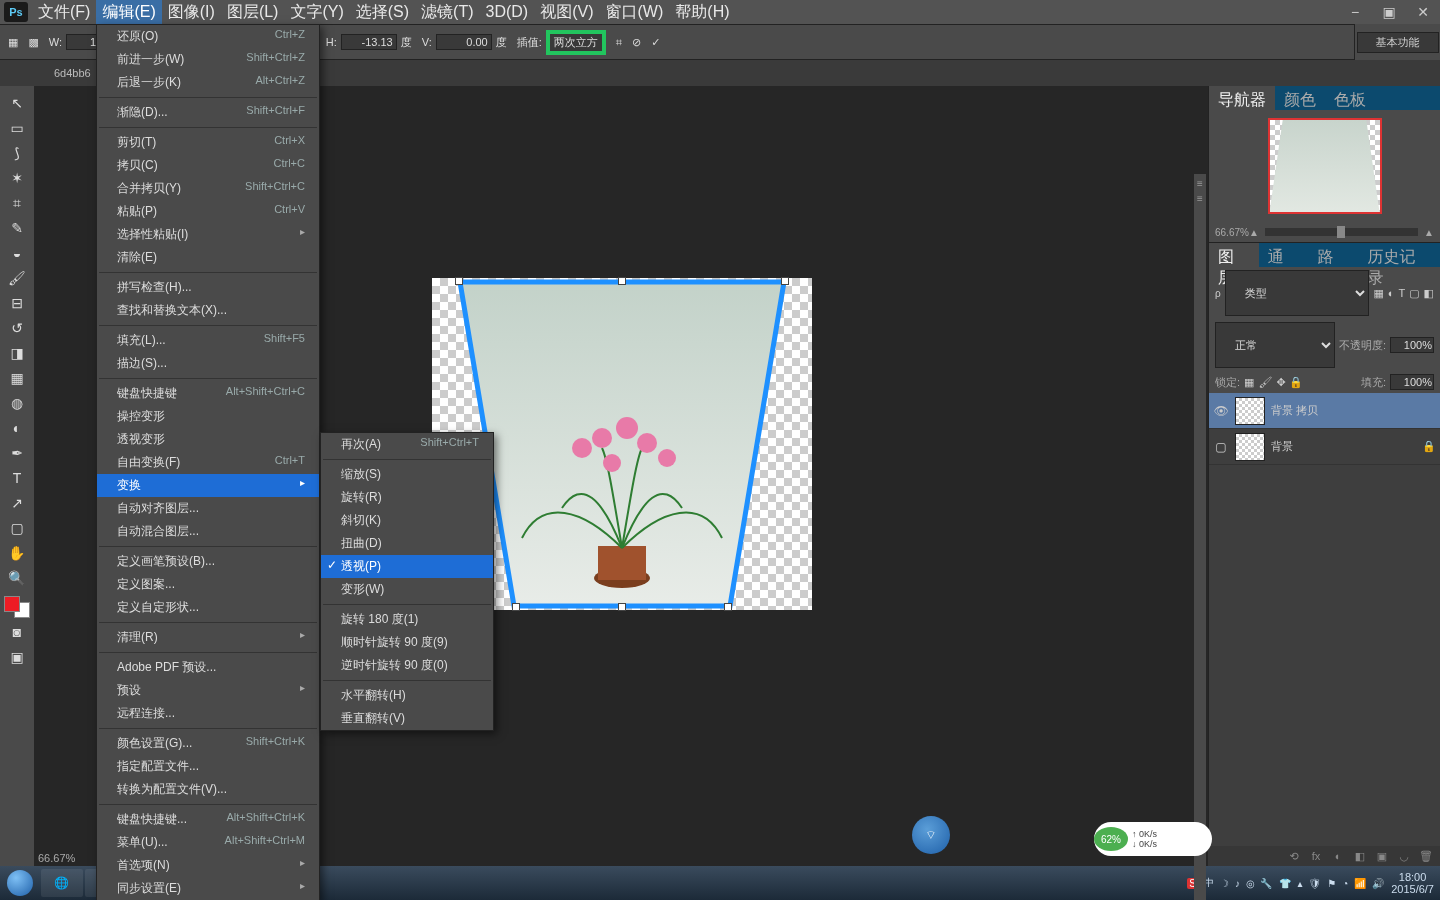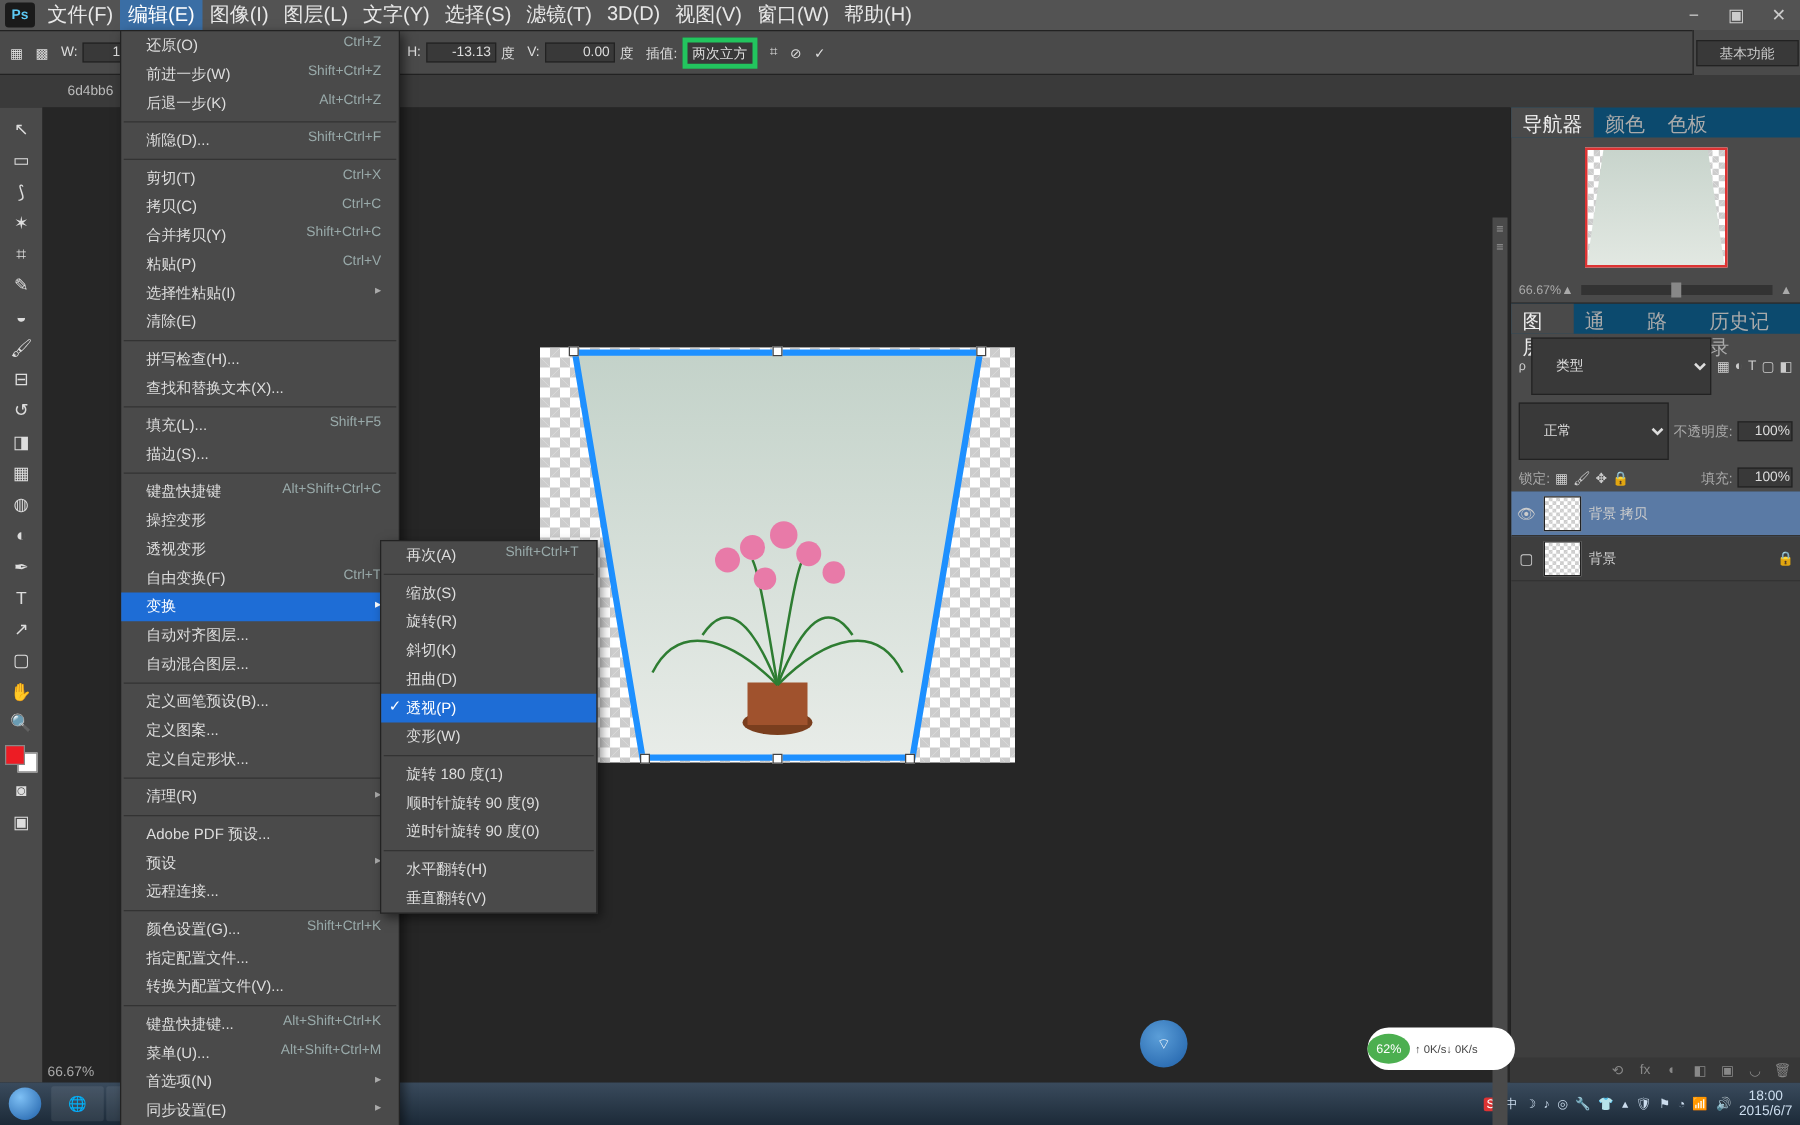"再次(A)" div.menu { left: 304px -> 320px }
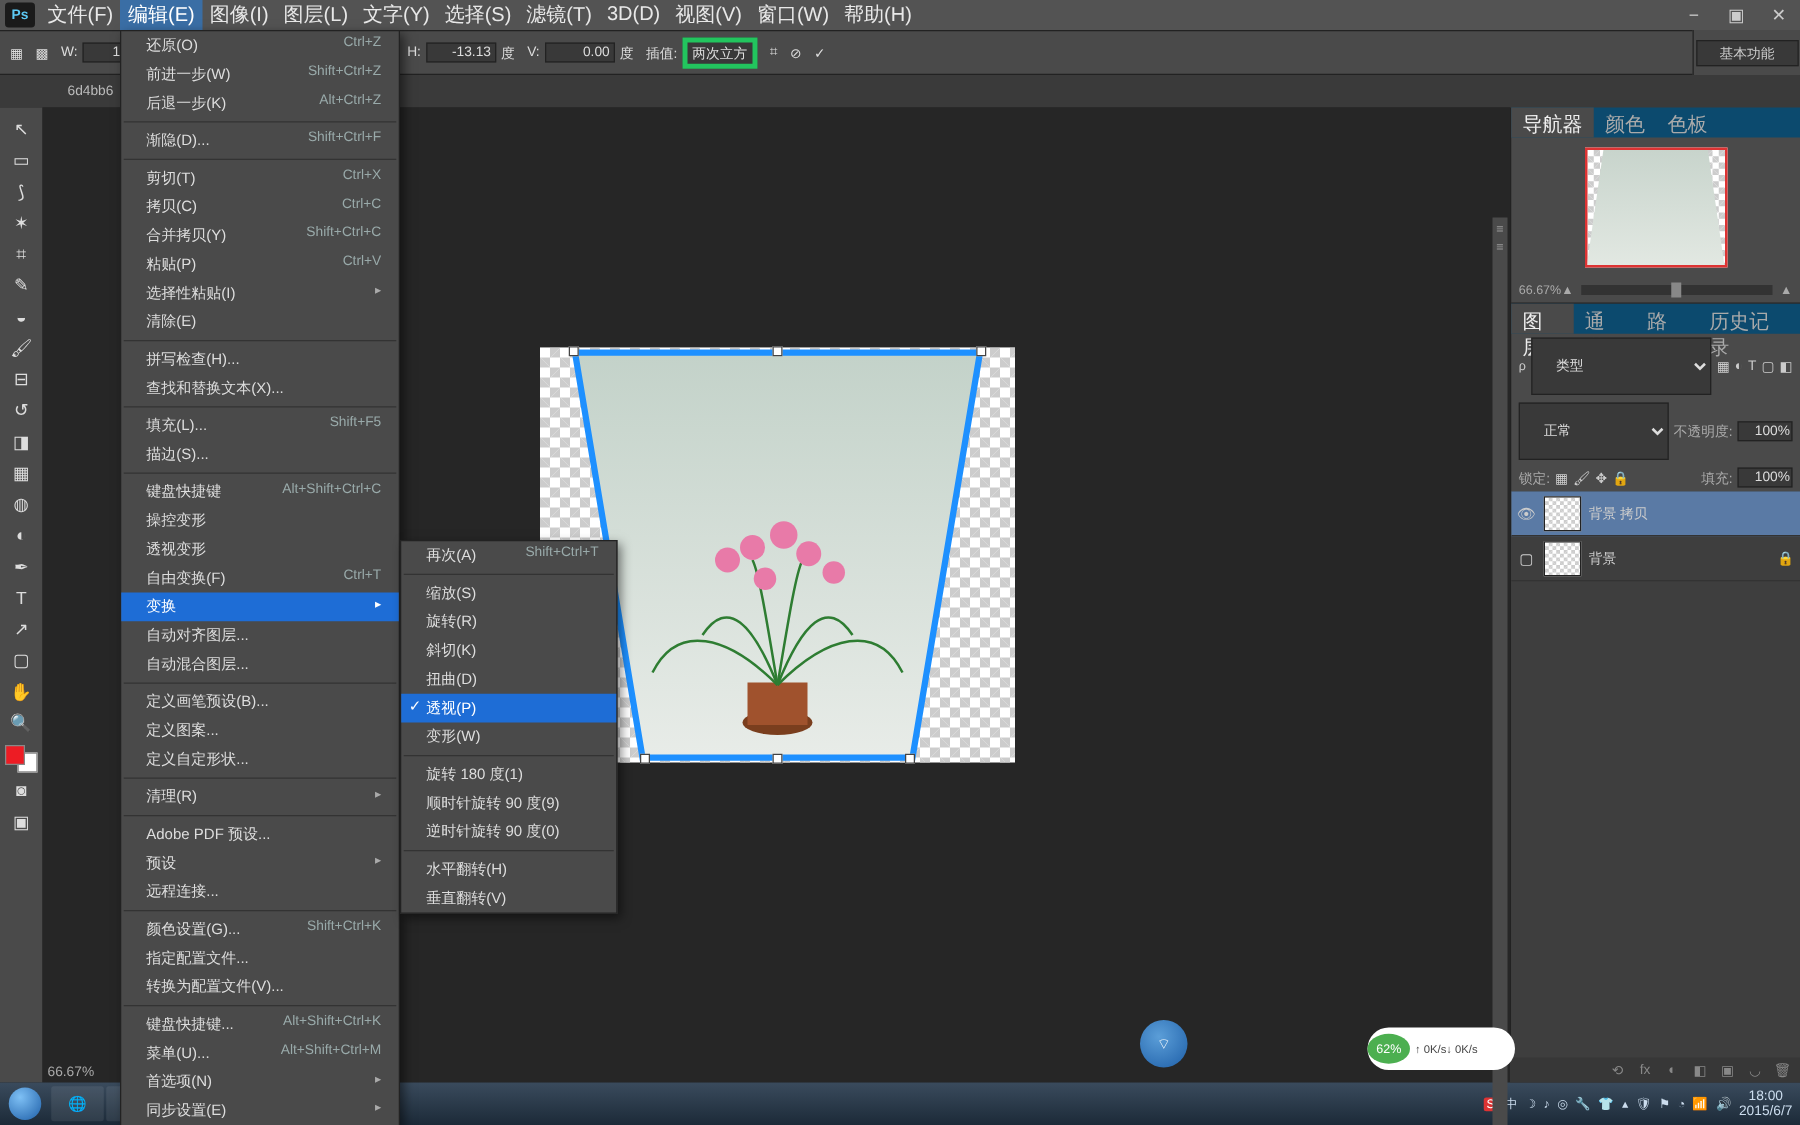"↑ 0K/s" div { flex-direction: row -> column }
